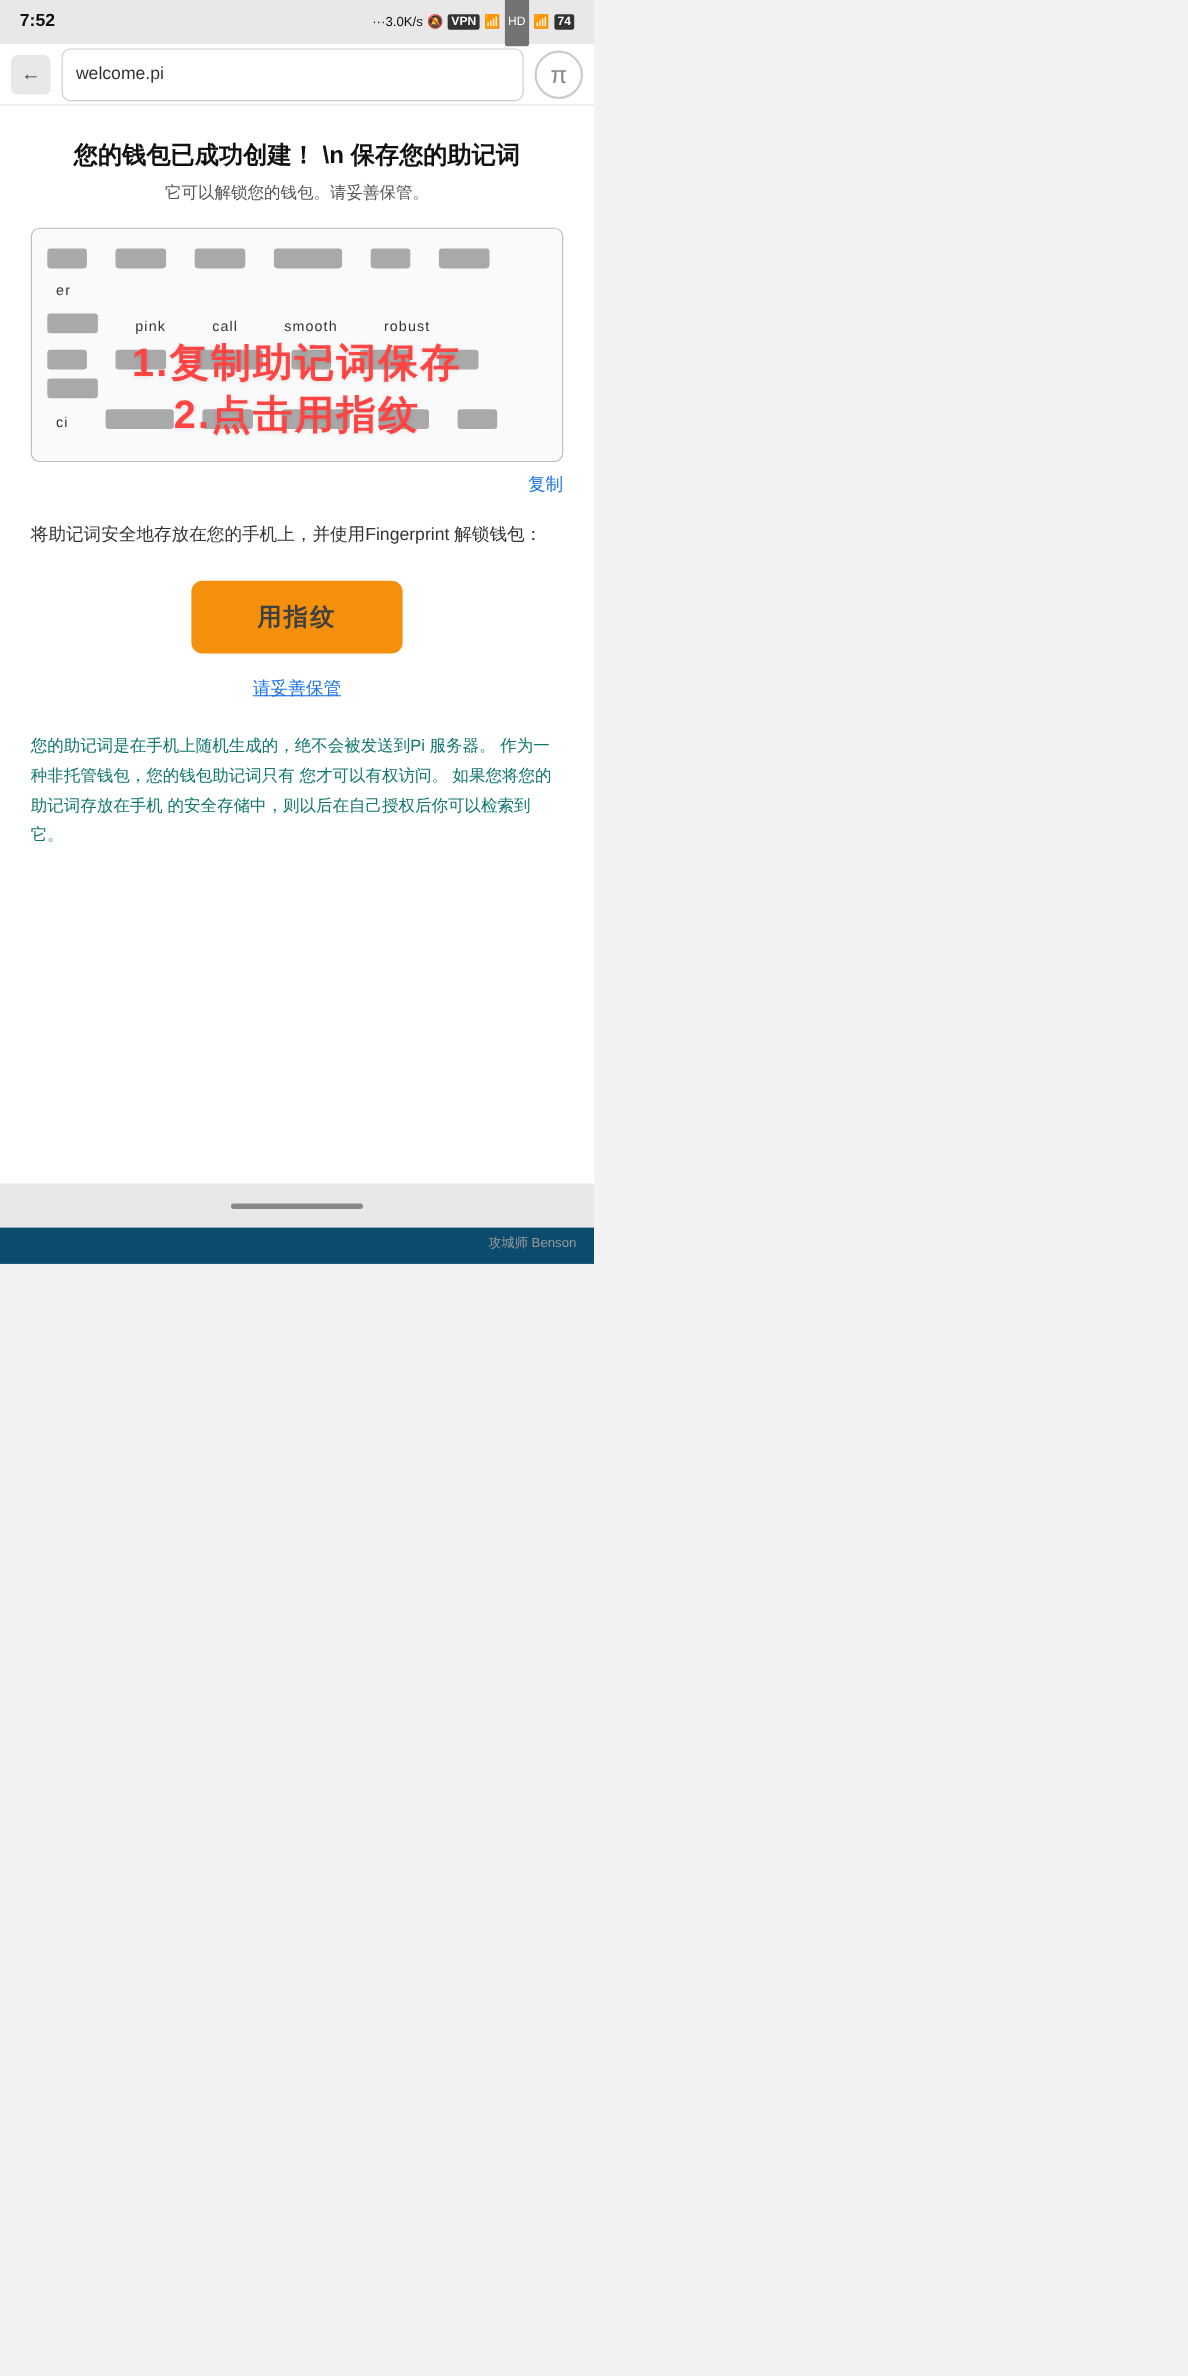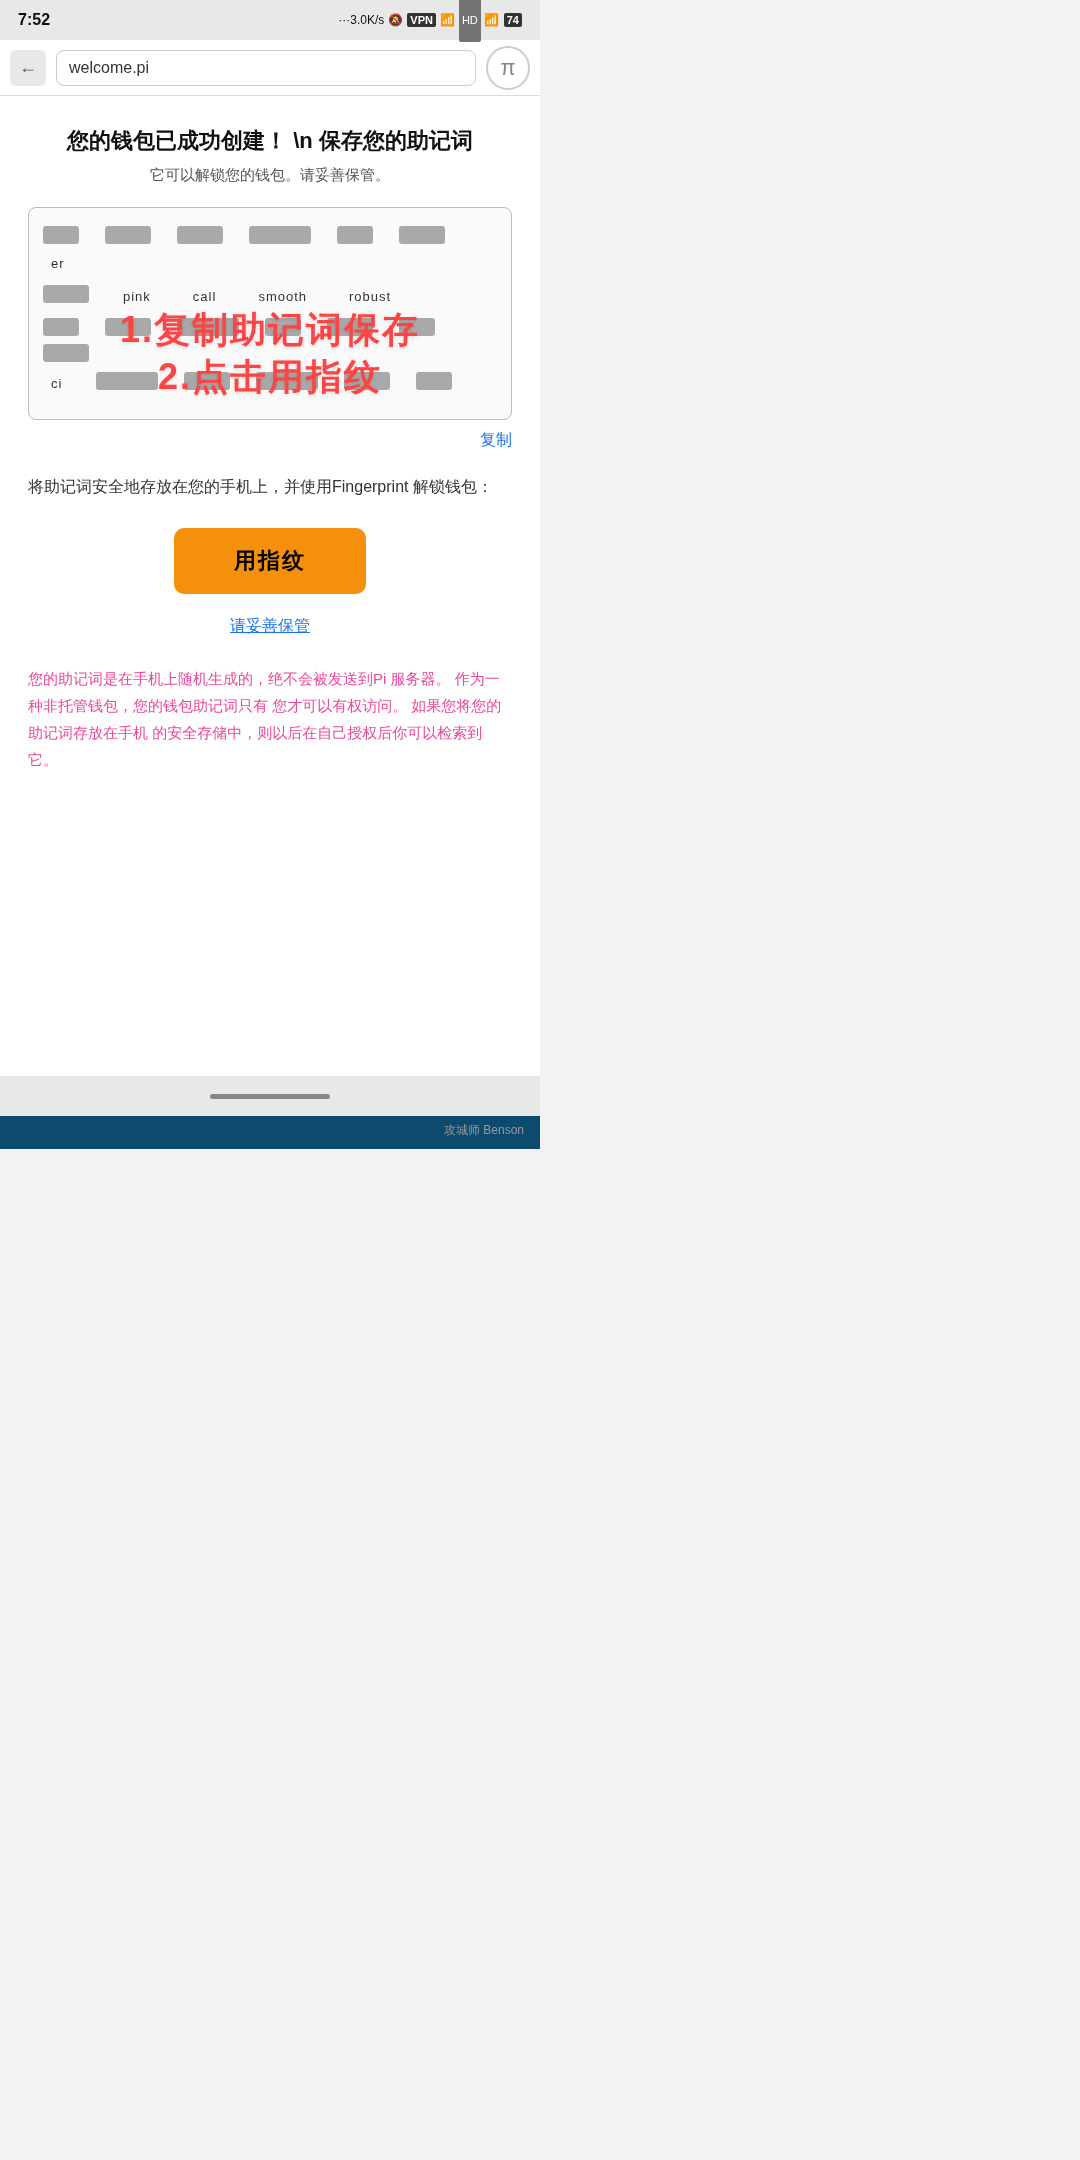"welcome.pi" .url-bar { height: 36px -> 48px }
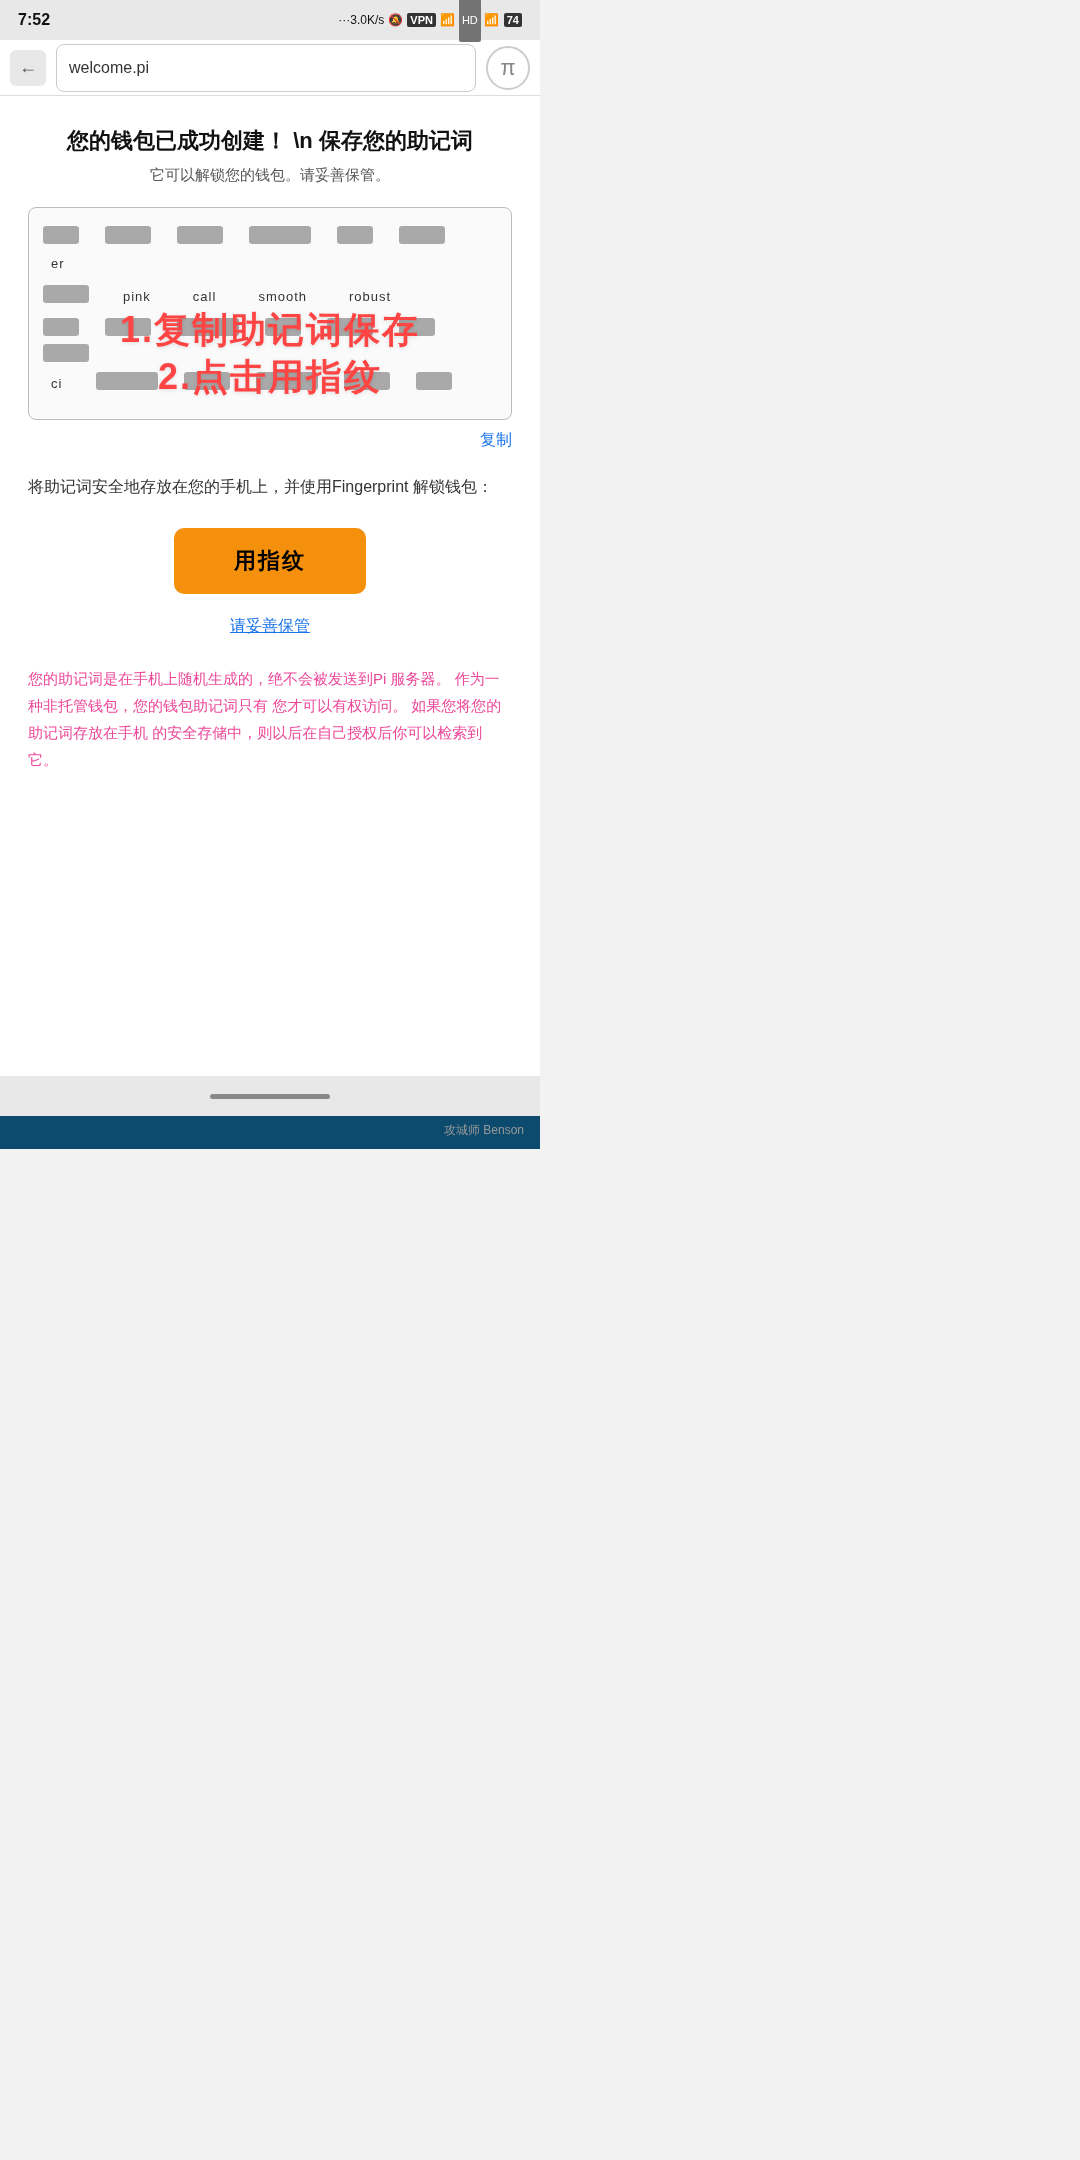"用指纹" .fingerprint-btn { color: #000000 -> #404040 }
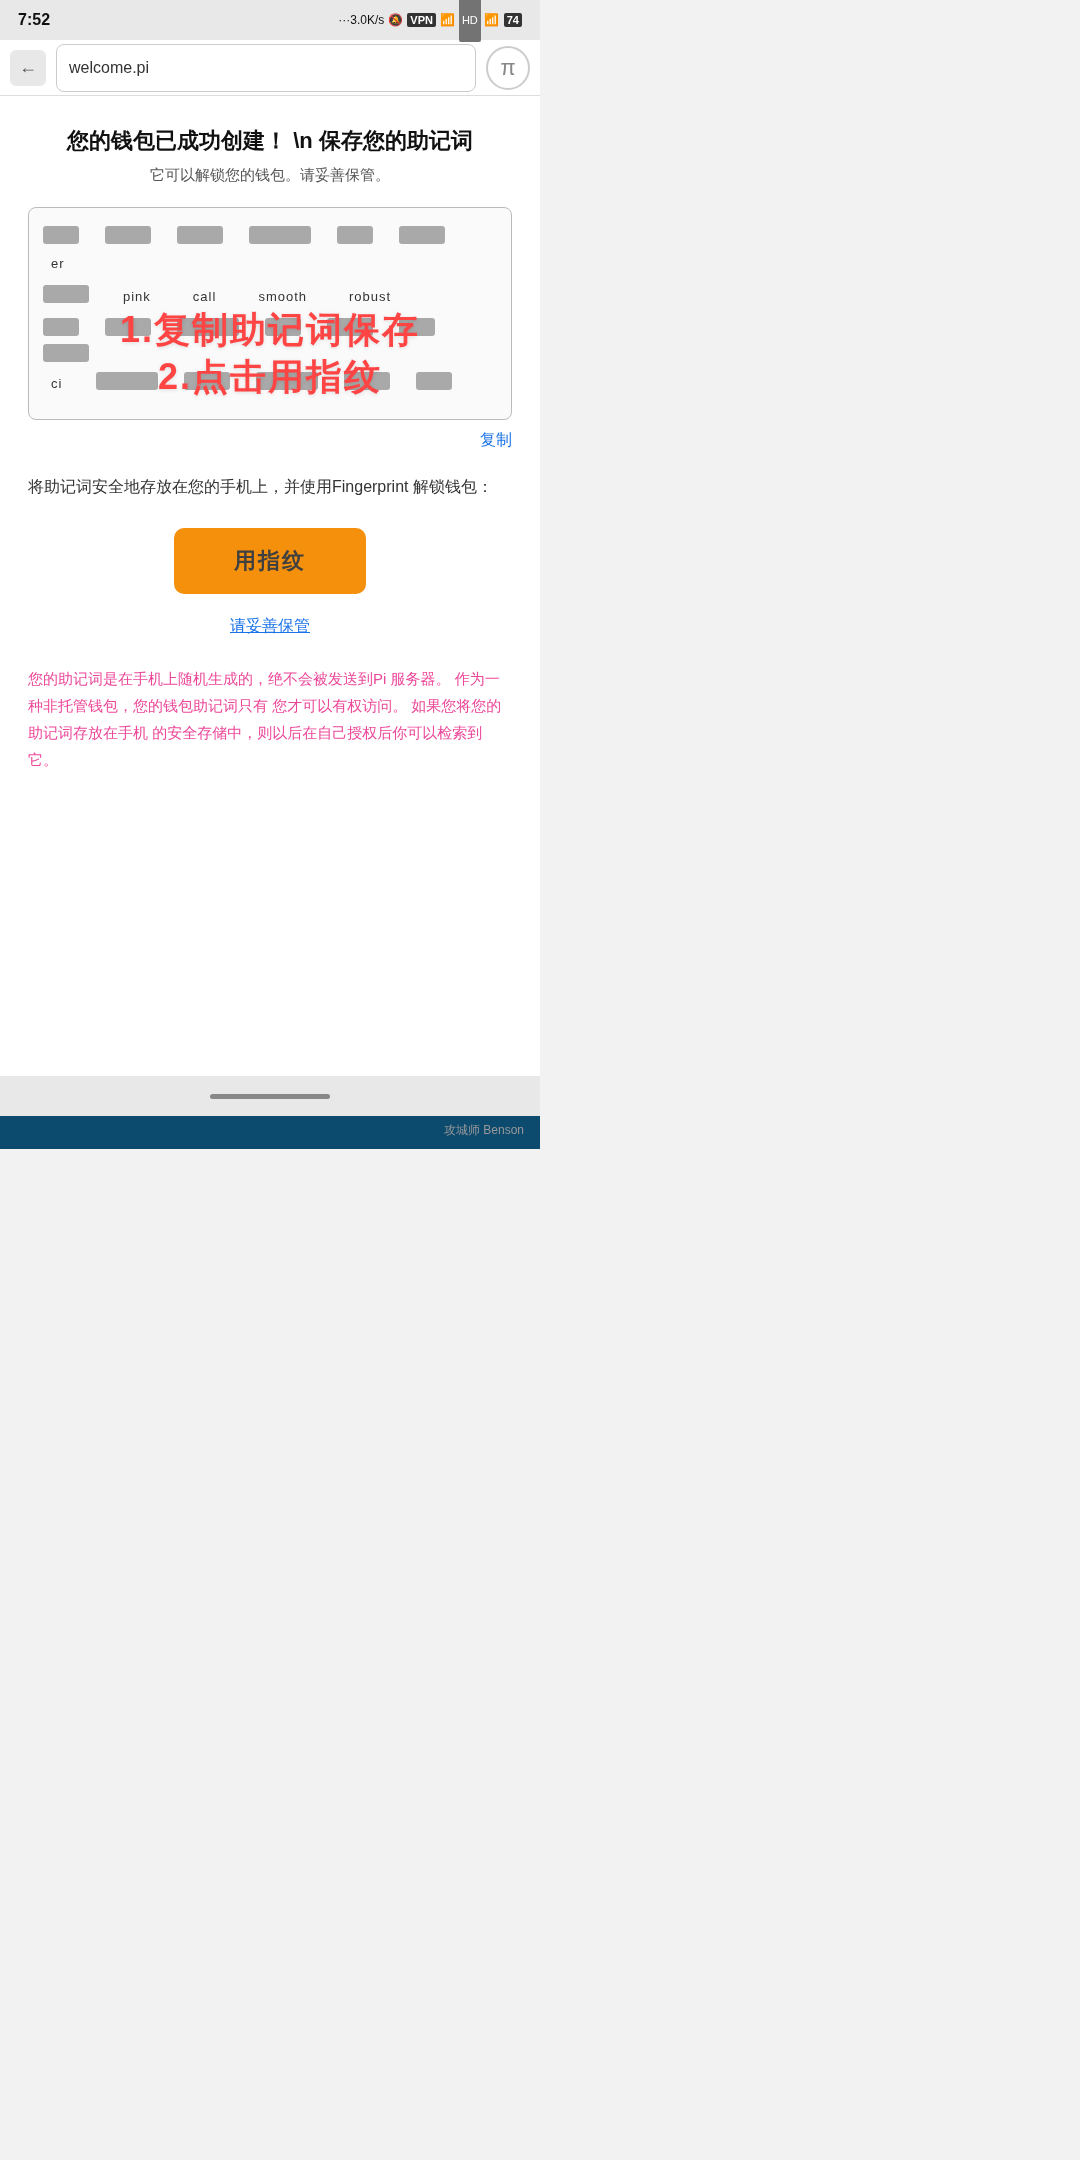"您的助记词是在手机上随机生成的，绝不会被发送到Pi 服务器。" .bottom-note { color: #ec4899 -> #0f766e }
